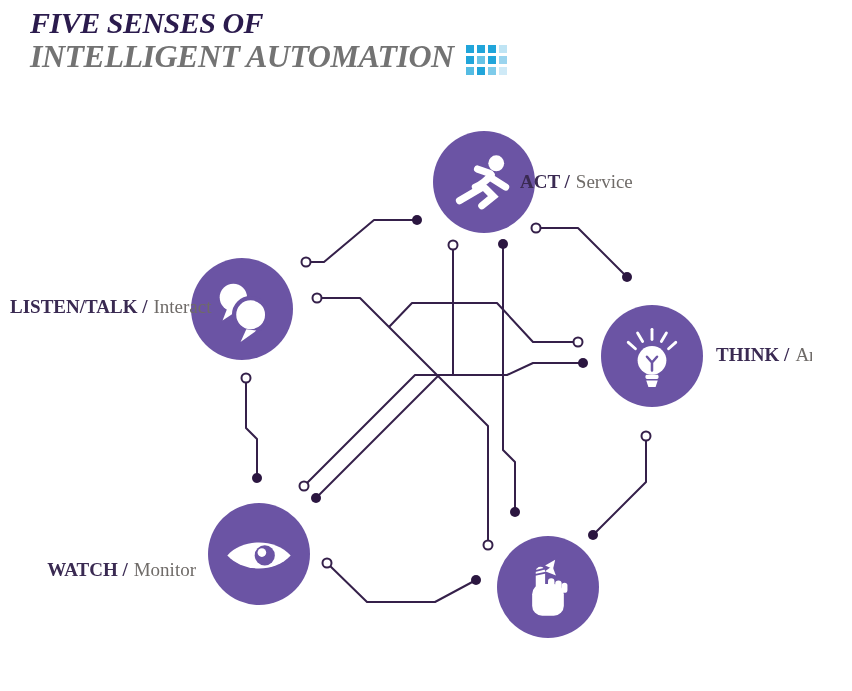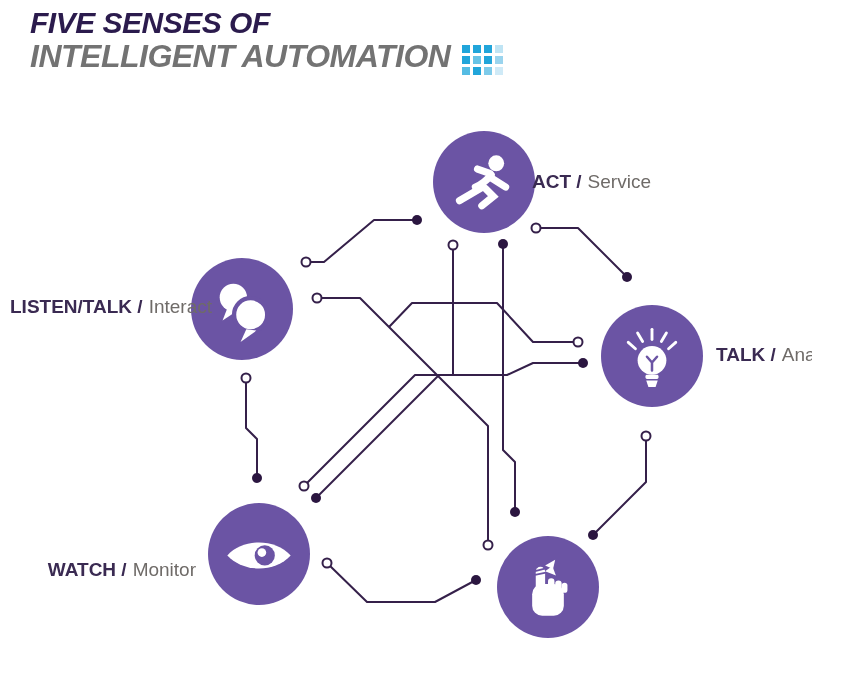"FIVE SENSES OF" .stage { font-family: Liberation Sans, sans-serif -> Liberation Serif, serif }
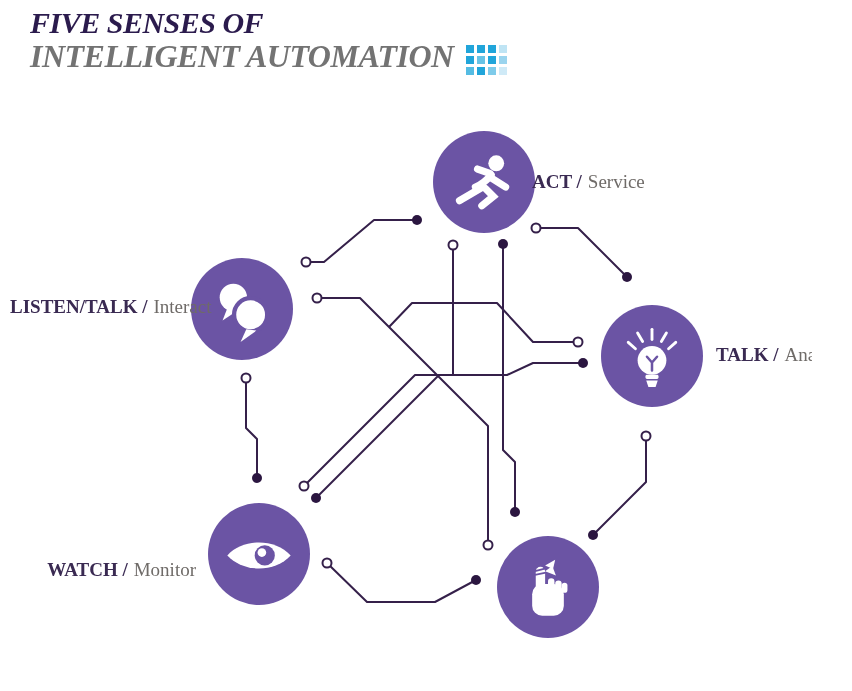"ACT / Service" .label-act { left: 532px -> 520px }
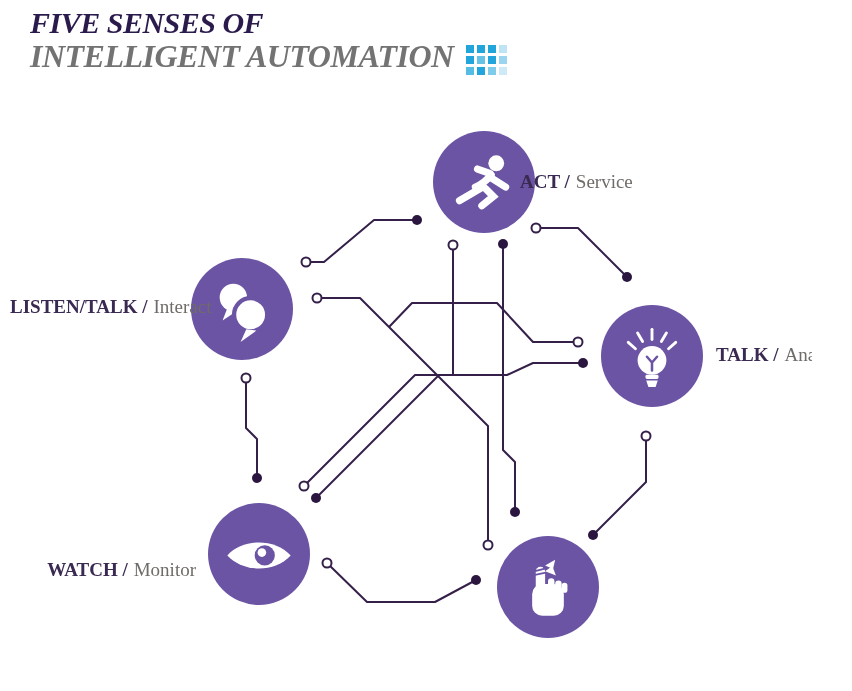"TALK /" span.bold { text: TALK -> THINK }
